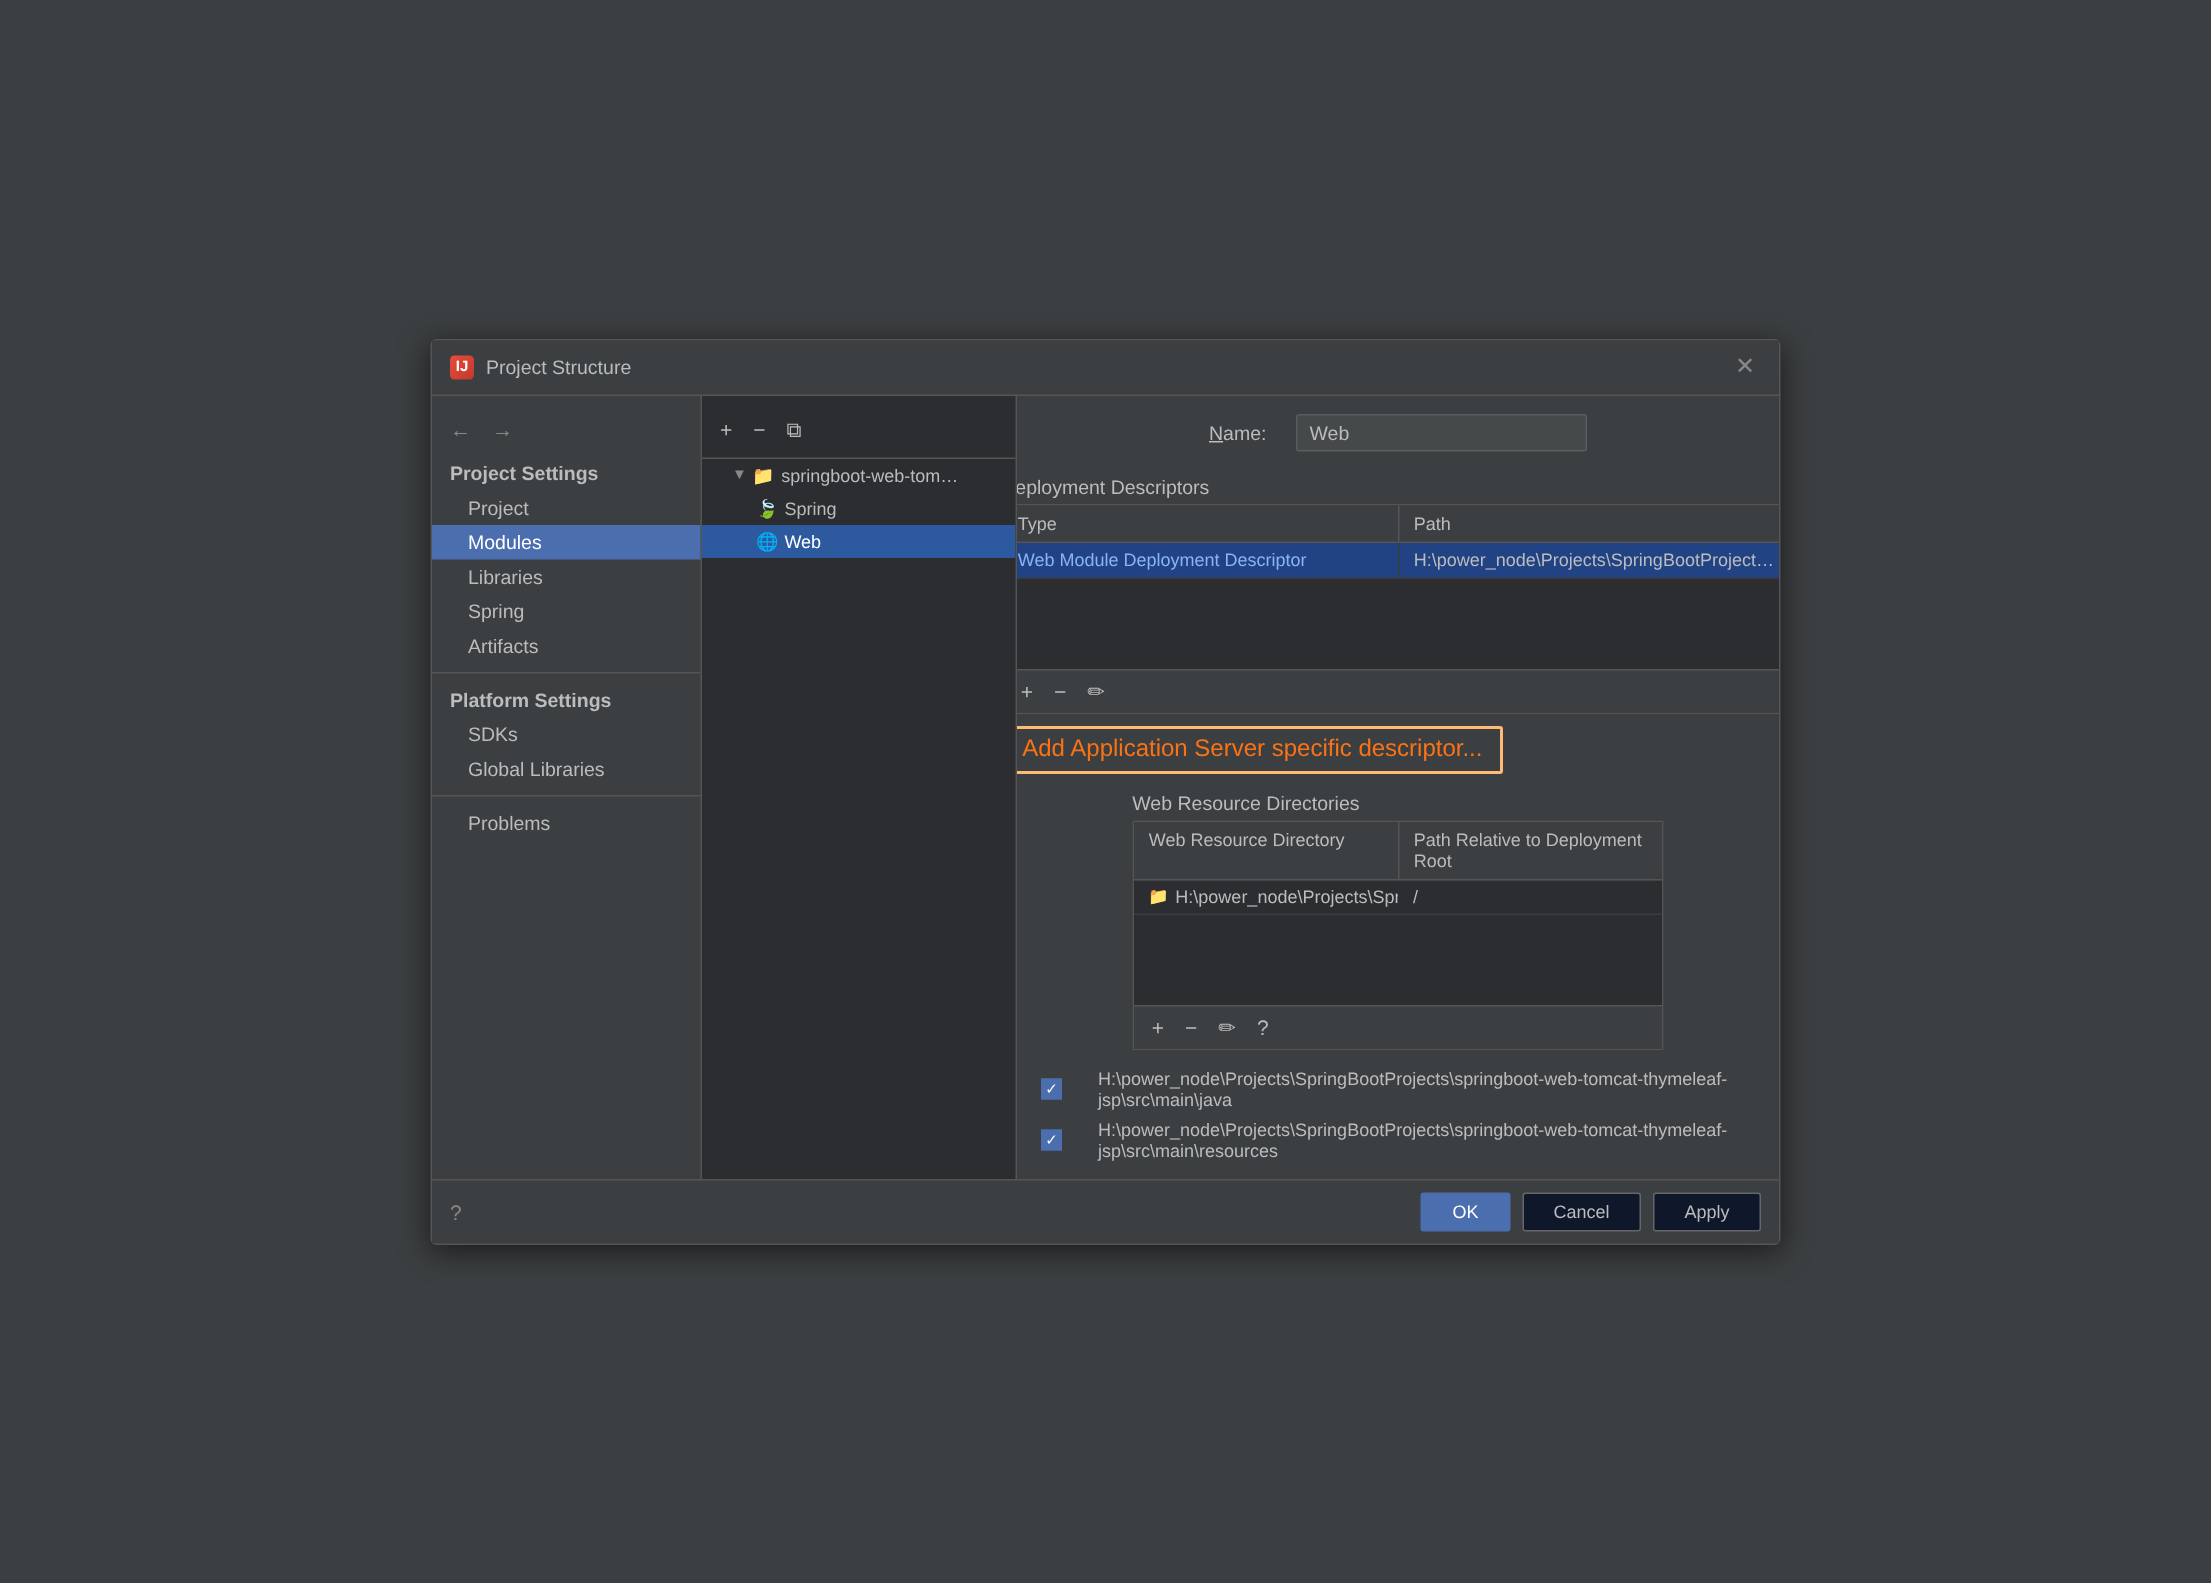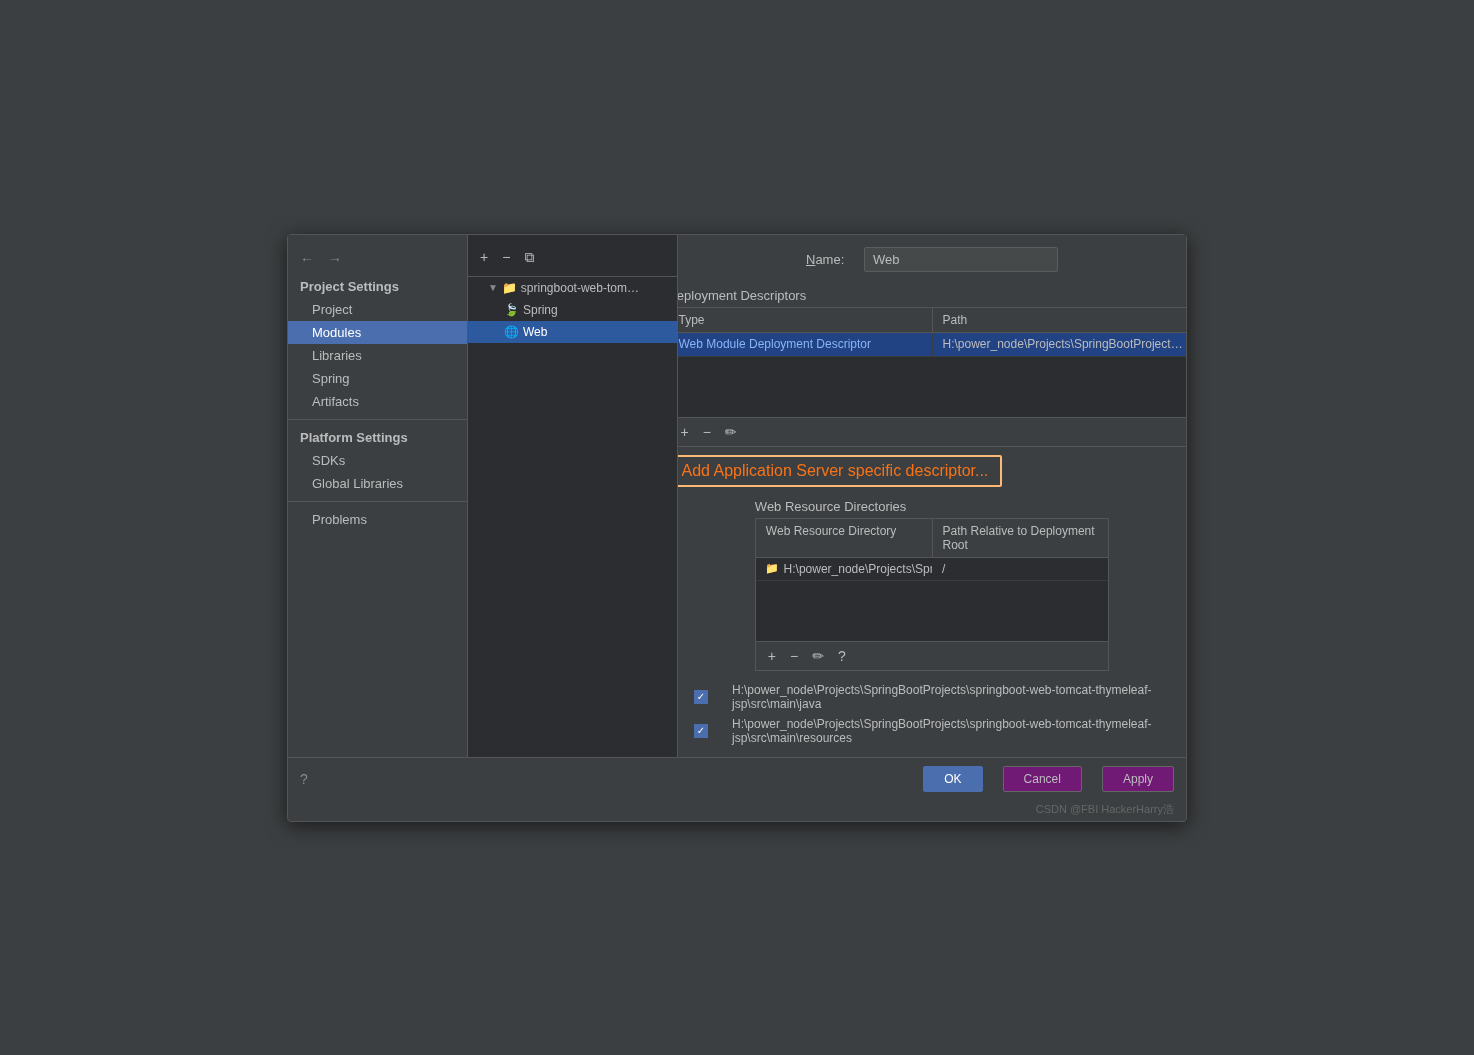"IJ" div.title-bar { html: none -> <div> <div> <div>IJ</div> <span>Project Structure</span> </div> <div>✕</div> </div> }
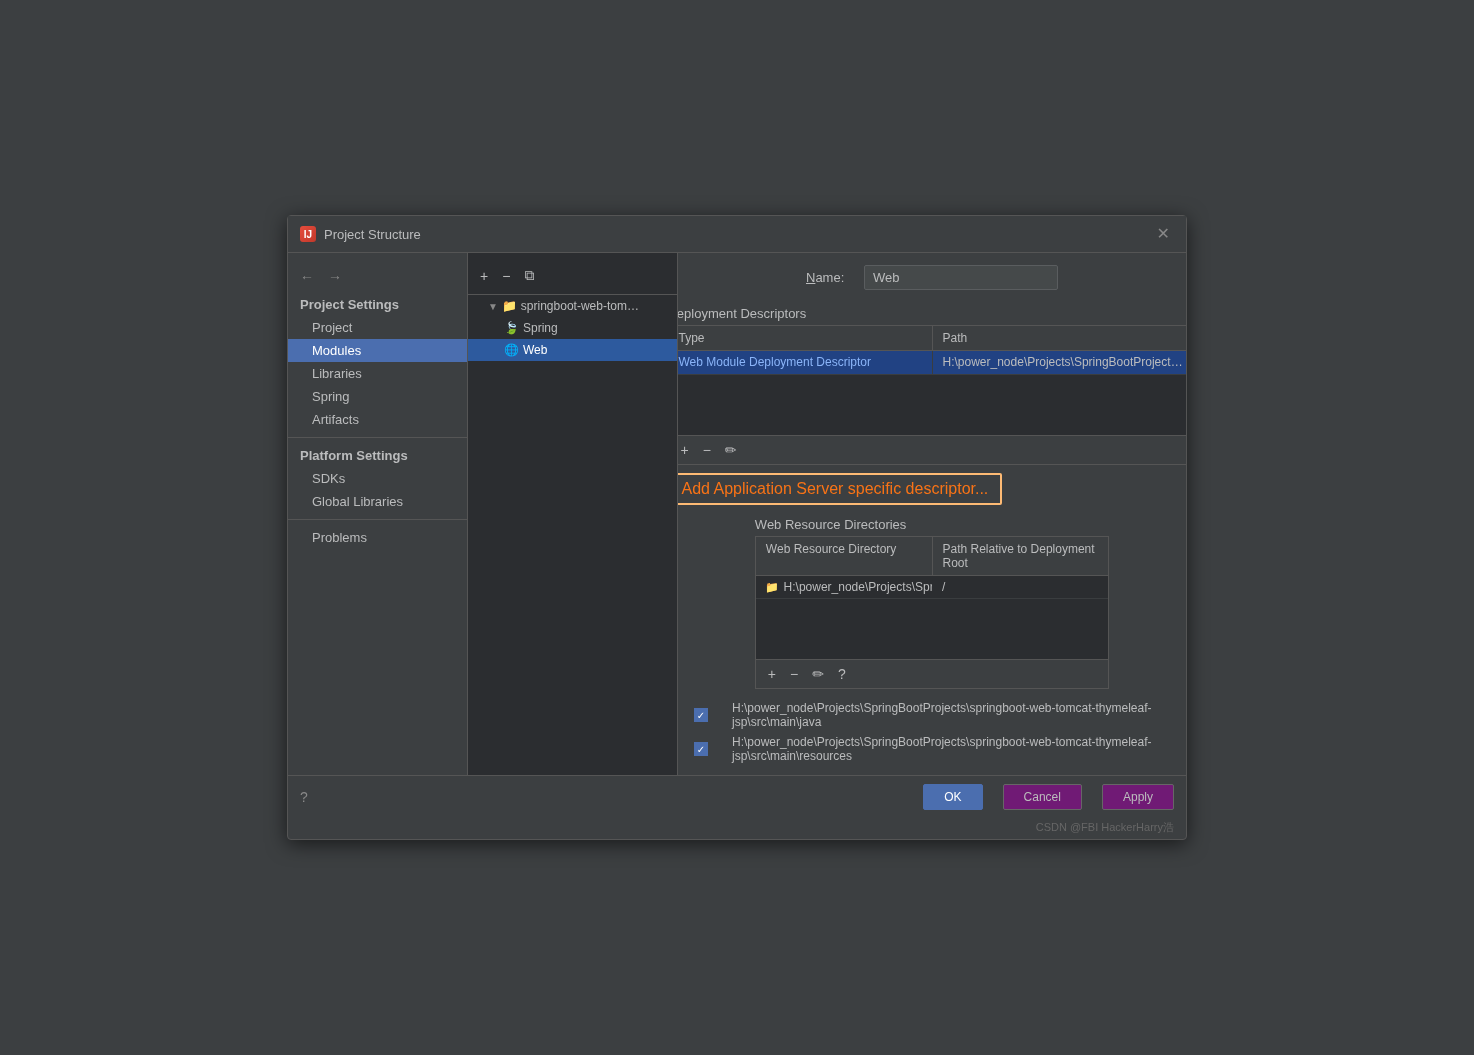"OK" .footer-right { gap: 20px -> 8px }
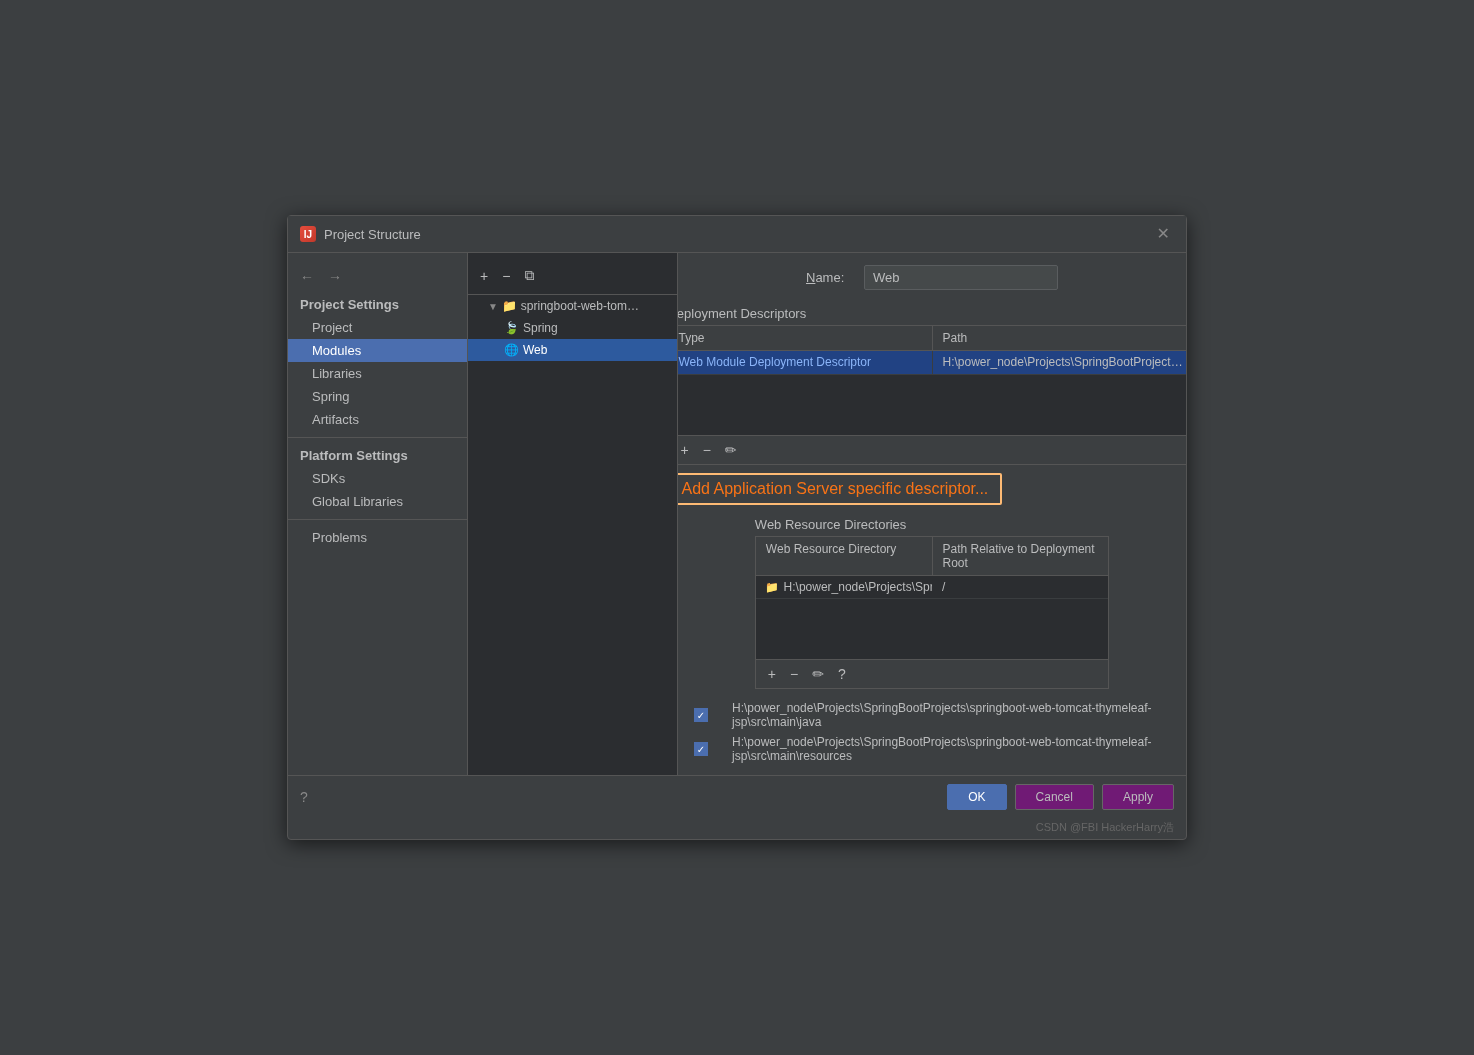"Cancel" .footer-btn { background: #701a75 -> #0f172a }
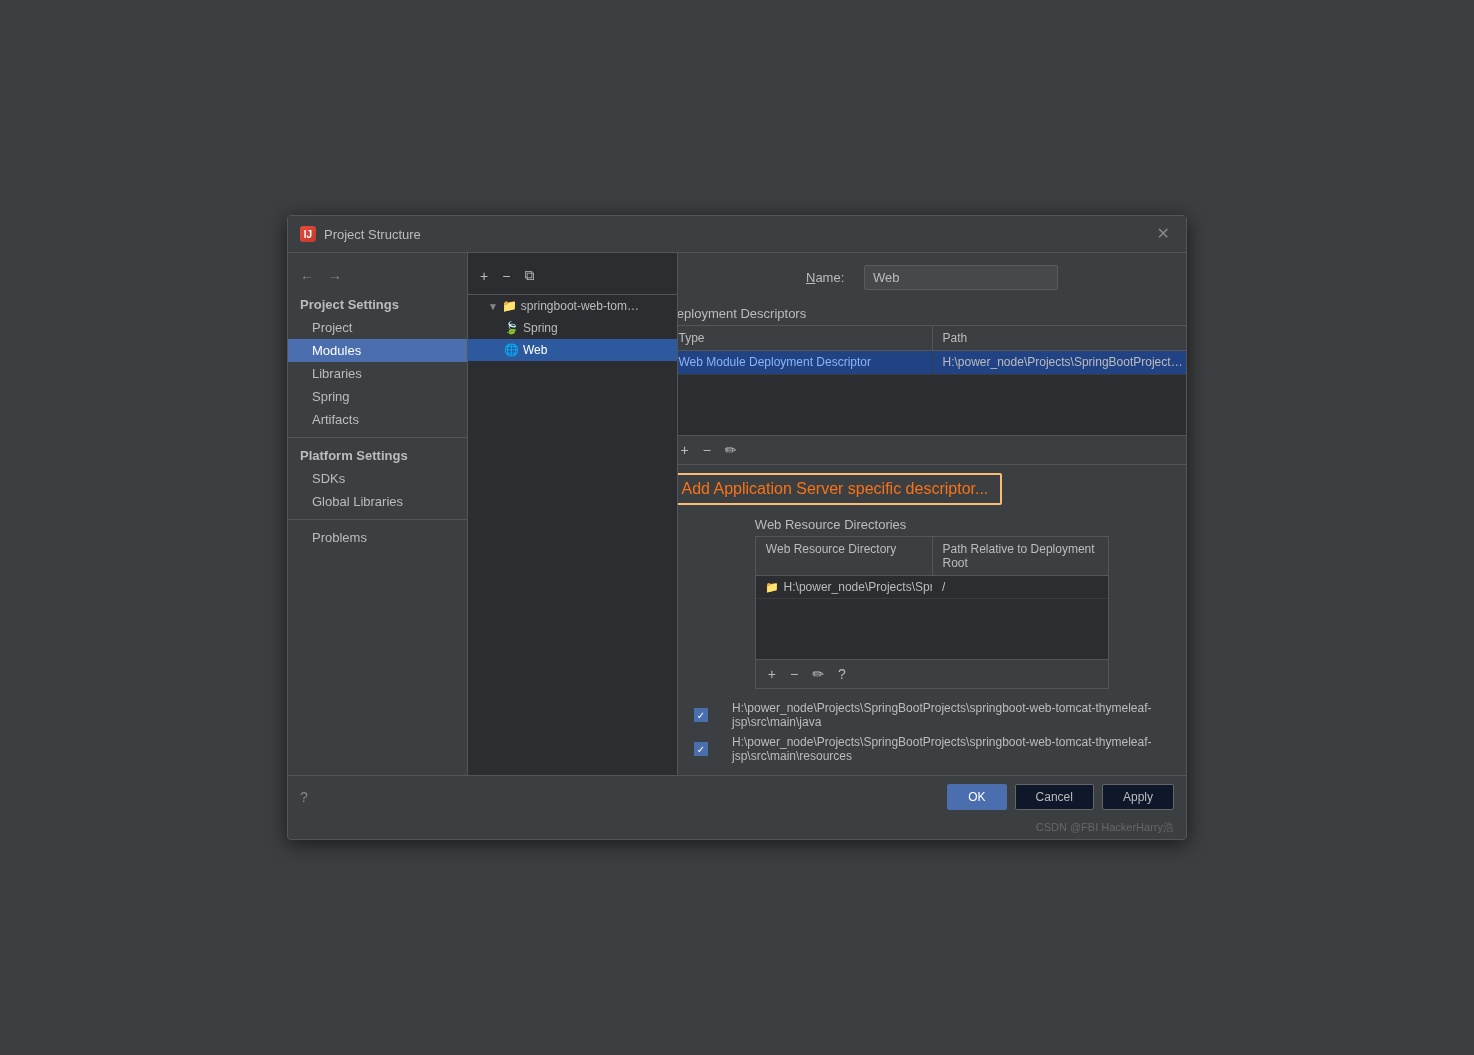"CSDN @FBI HackerHarry浩" div.watermark { html: <div>CSDN @FBI HackerHarry浩</div> -> none }
